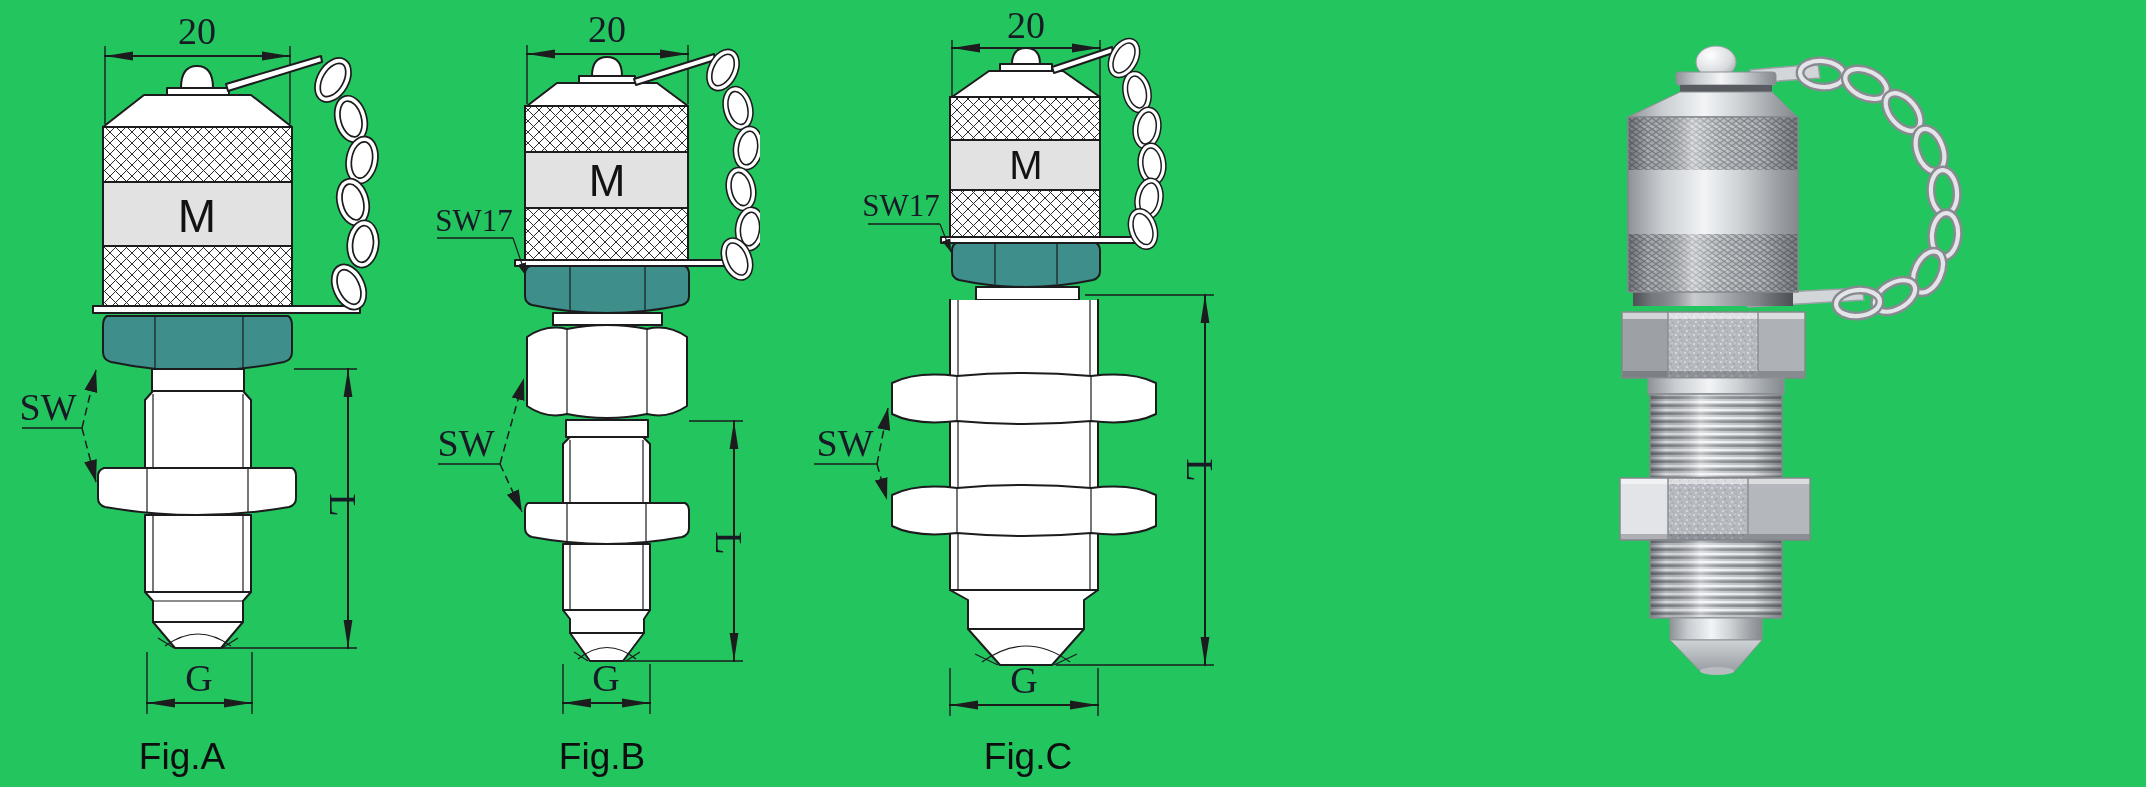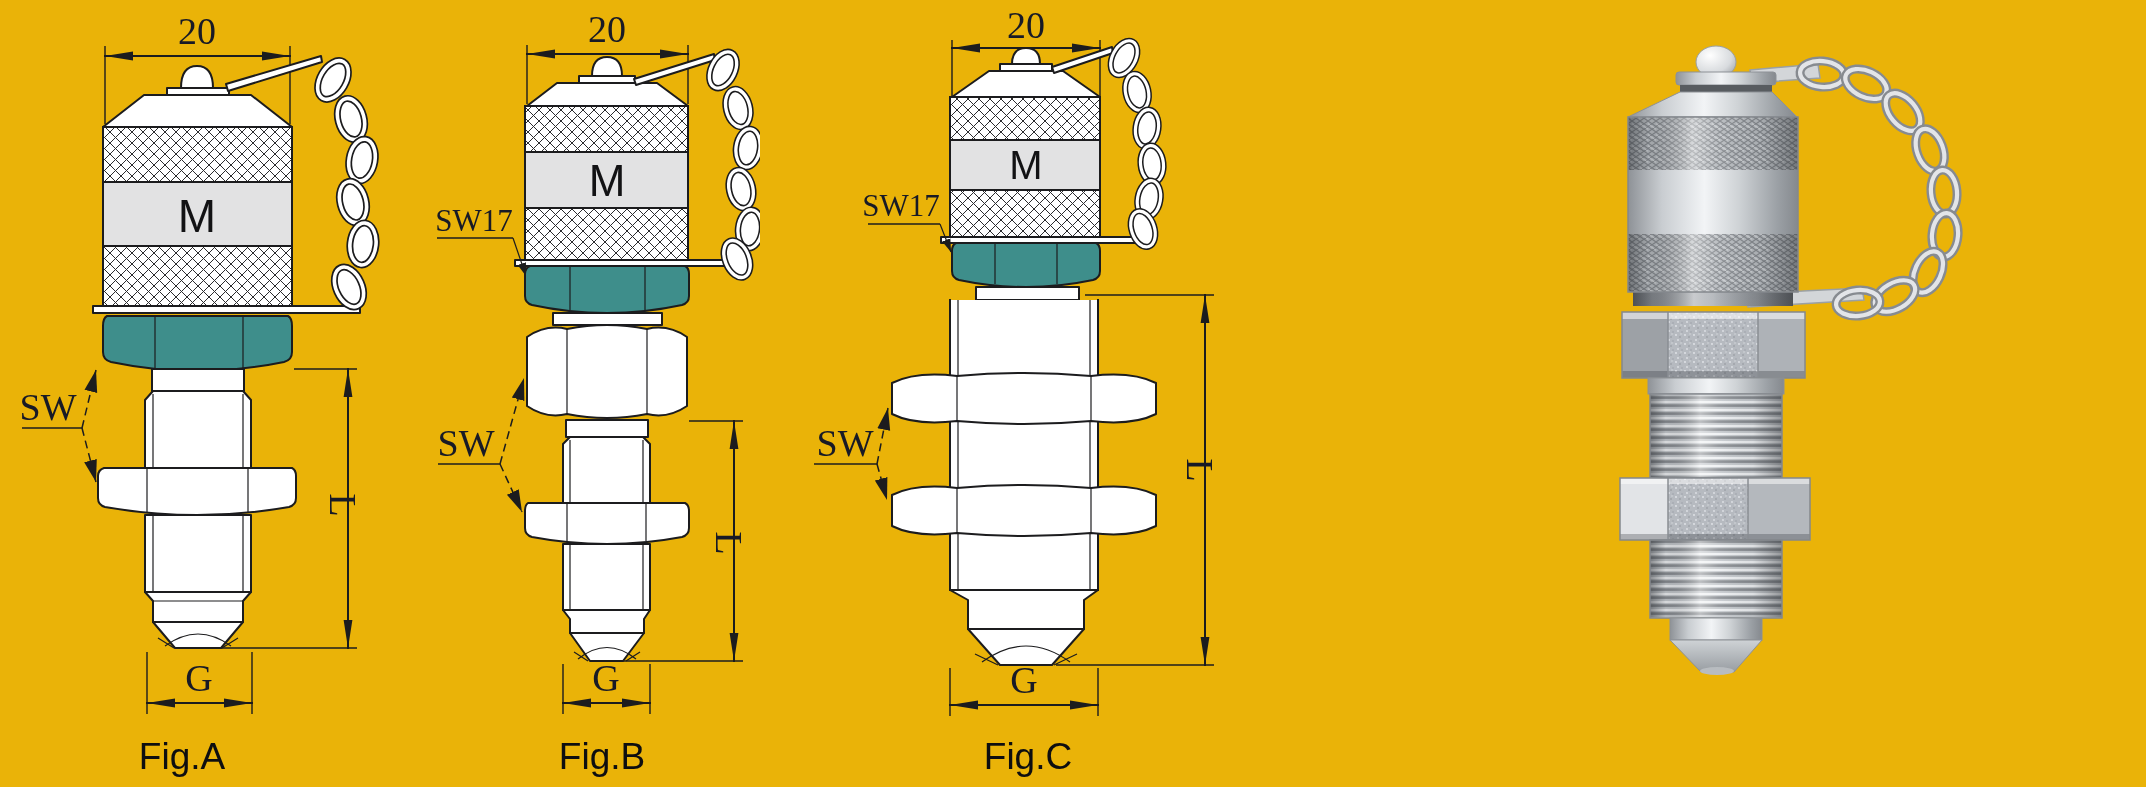"20" .canvas { background: #eab308 -> #22c55e }
